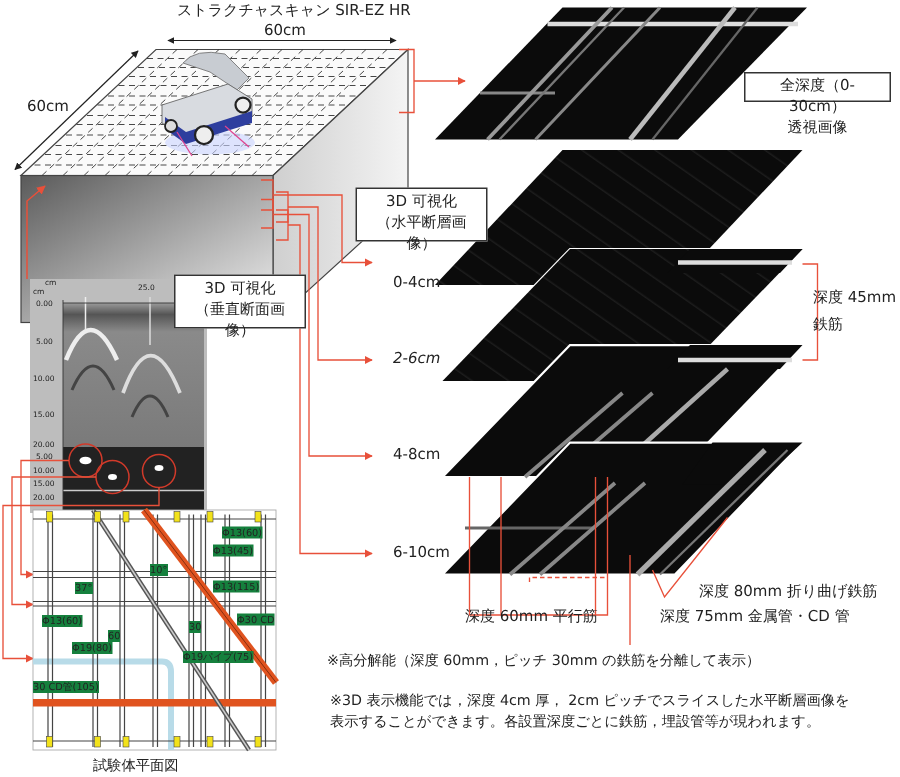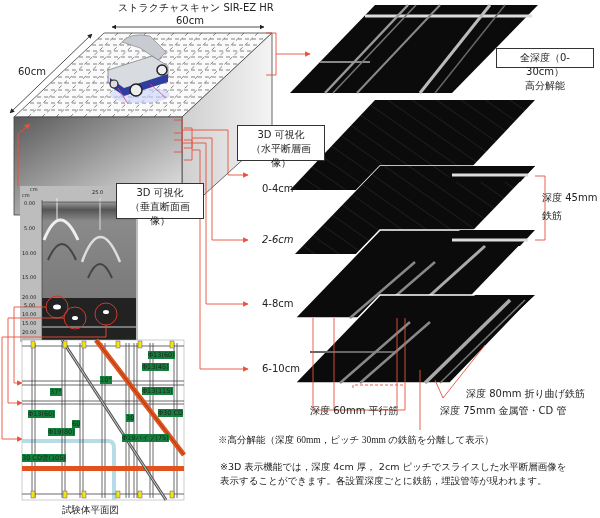"高分解能" div { text: 高分解能 -> 透視画像 }
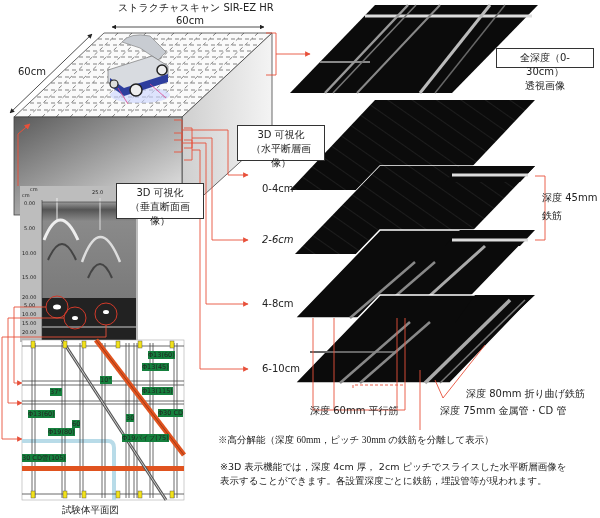"※高分解能（深度 60mm，ピッチ 30mm の鉄筋を分離して表示）" div.note { font-family: Liberation Serif, serif -> none }
